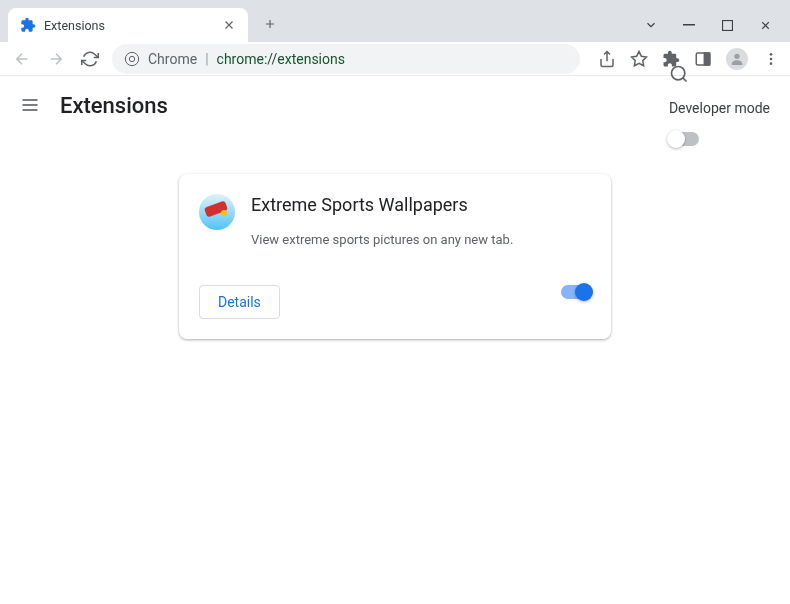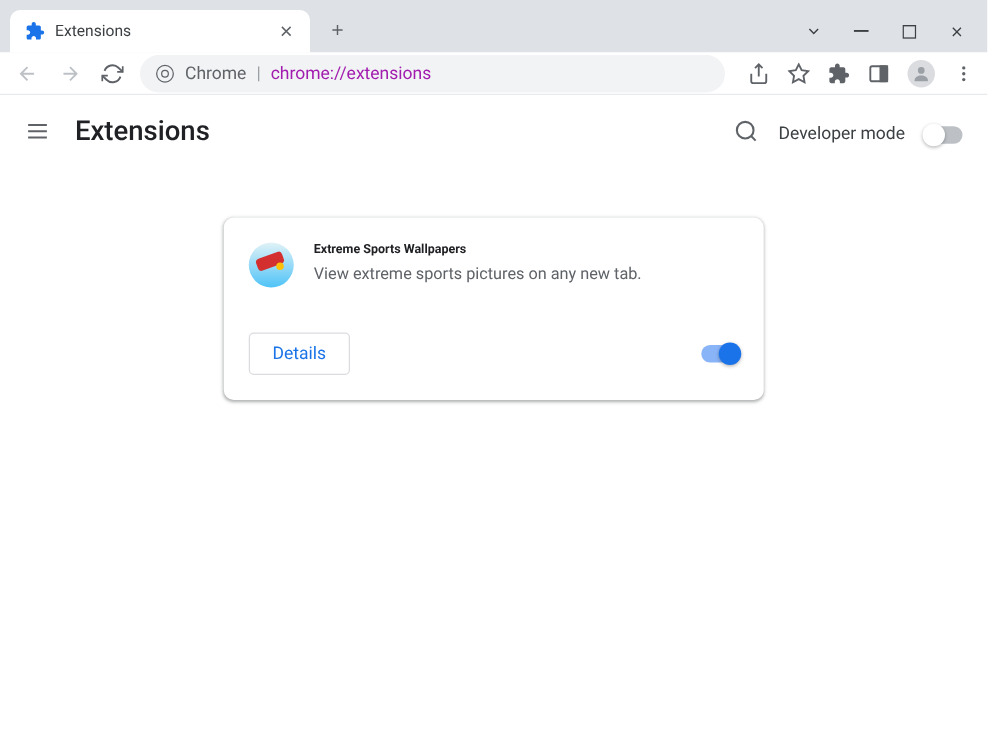"chrome://extensions" .omni-url { color: #a21caf -> #14532d }
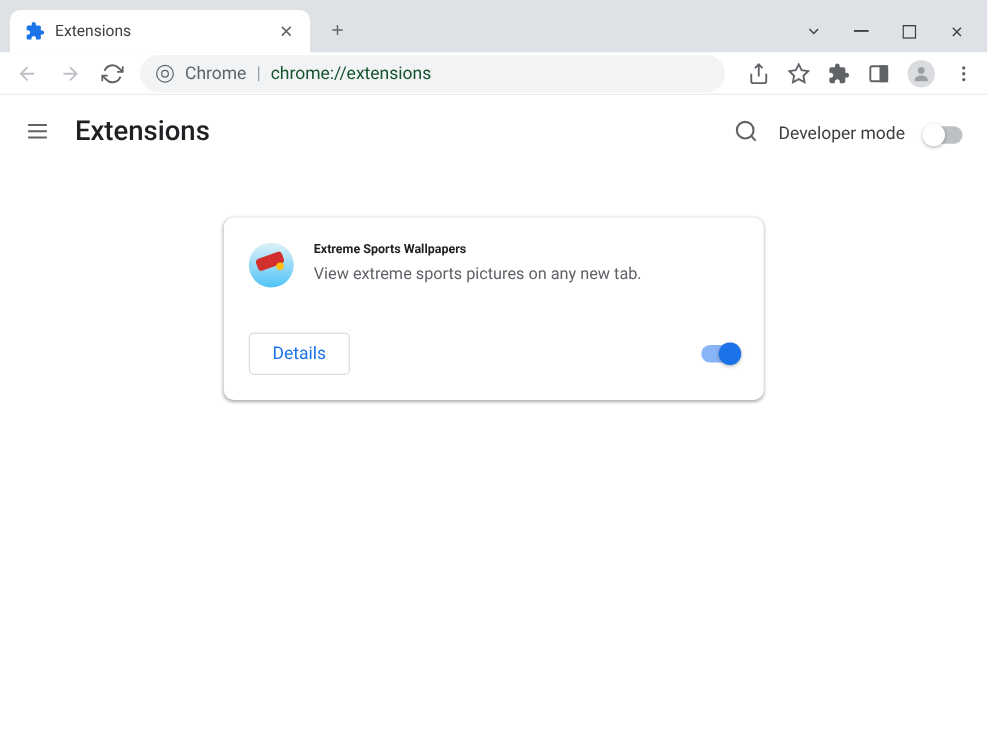"Developer mode" .header-right { align-items: flex-end -> flex-start; flex-direction: none -> column }
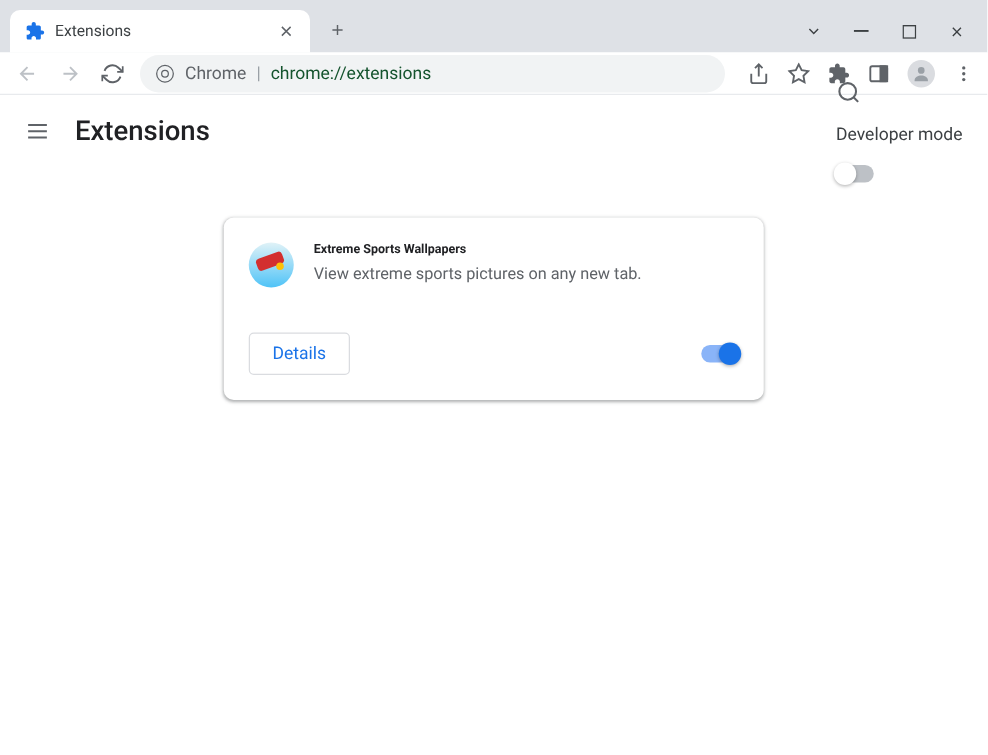"Extreme Sports Wallpapers" .ext-name { font-size: 10px -> 18px; font-weight: 700 -> 400; margin-bottom: 6px -> 16px }
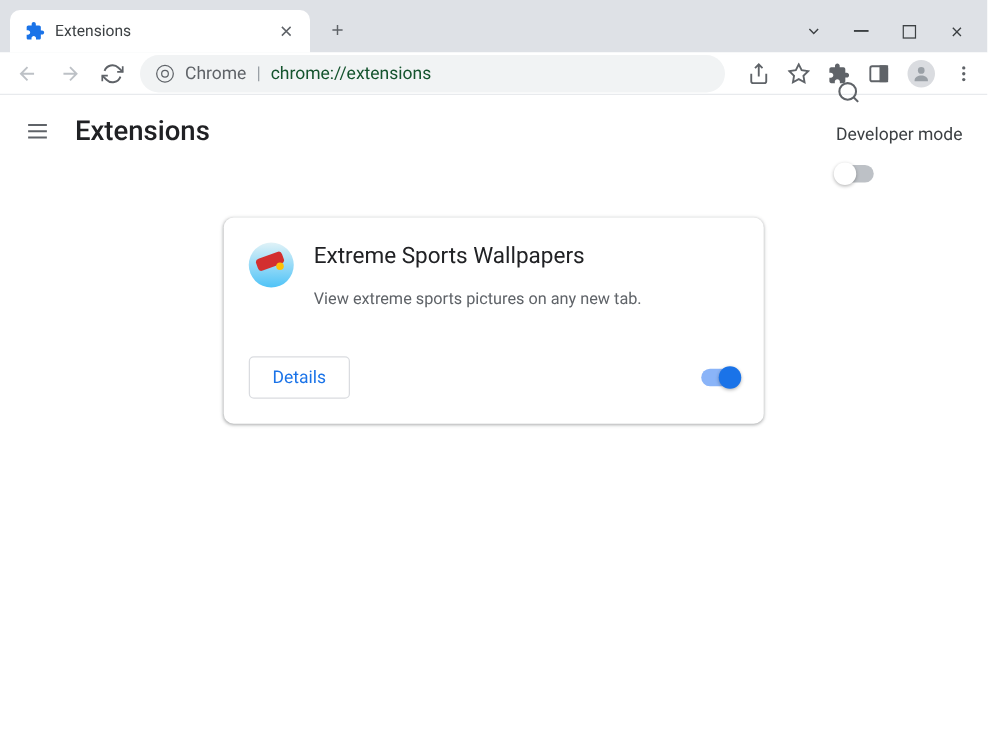"Details" .card-bottom { align-items: center -> flex-start }
